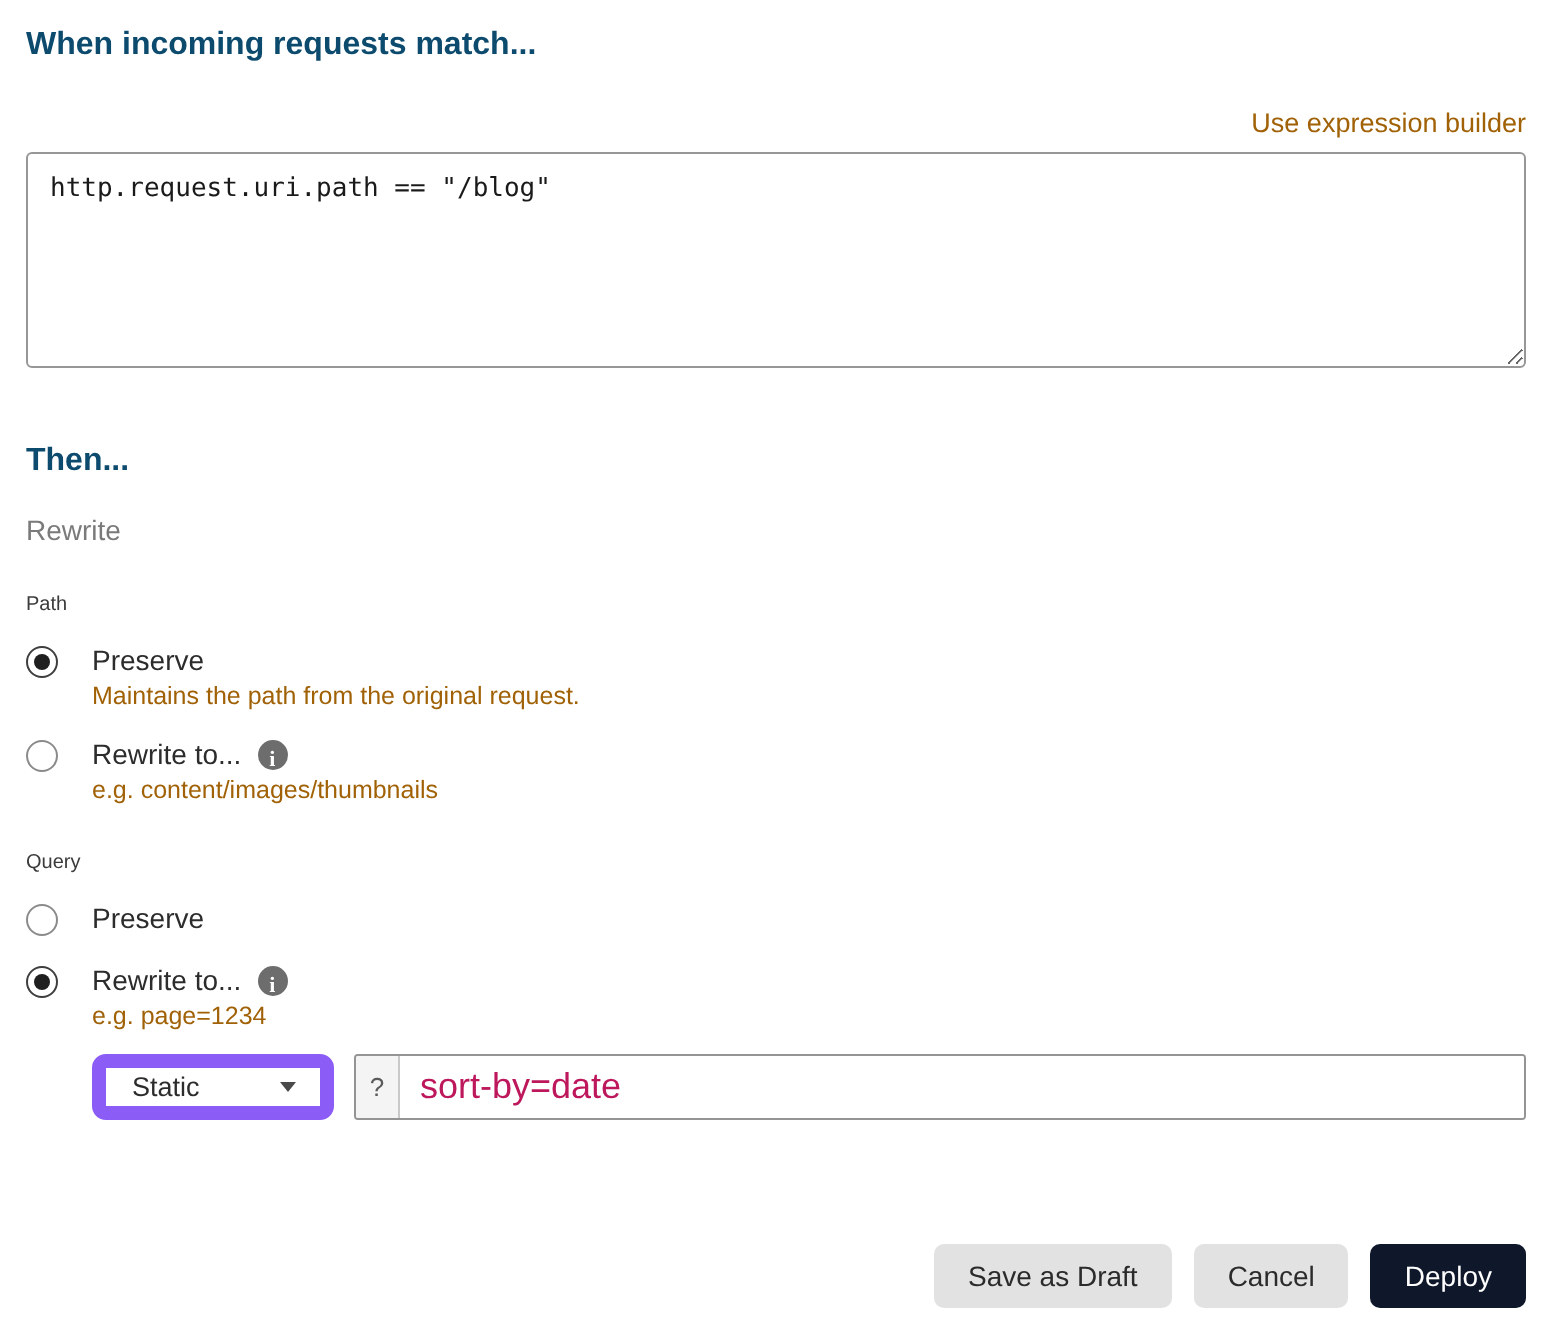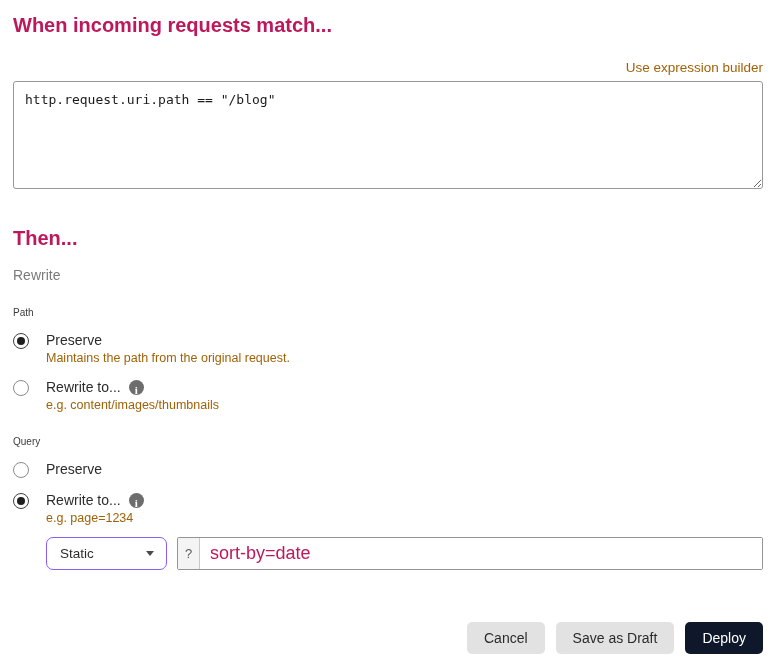"When incoming requests match..." .section-heading { color: #be185d -> #0c4a6e; font-size: 20px -> 16px }
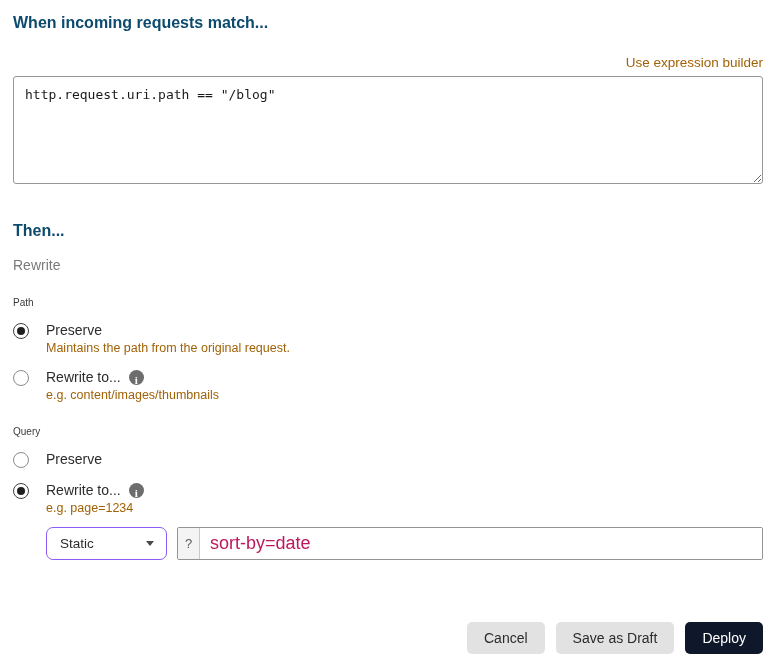"Static" .type-dropdown { border: 1px solid #8b5cf6 -> 7px solid #8b5cf6 }
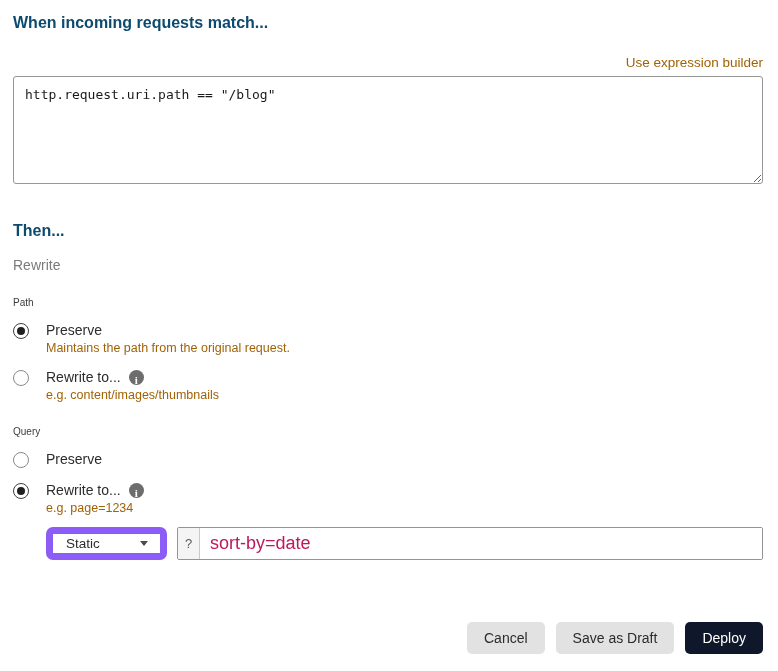"Cancel" button.btn { order: before "Save as Draft" -> after "Save as Draft" }
